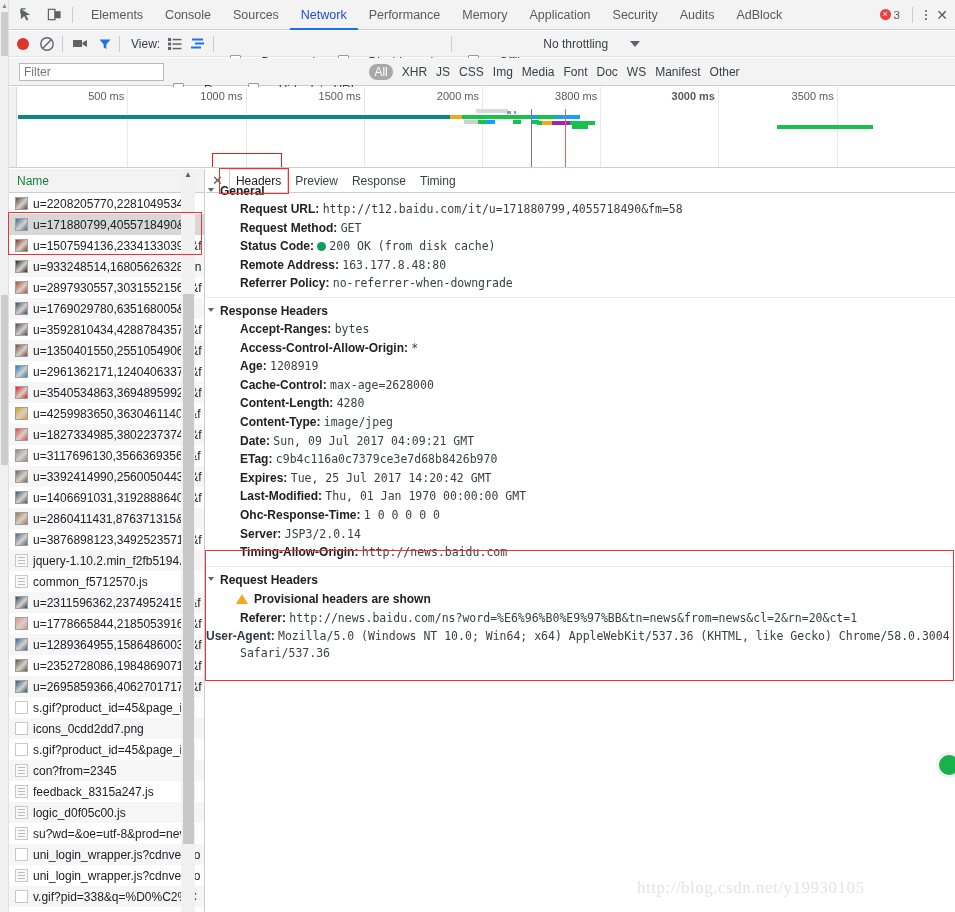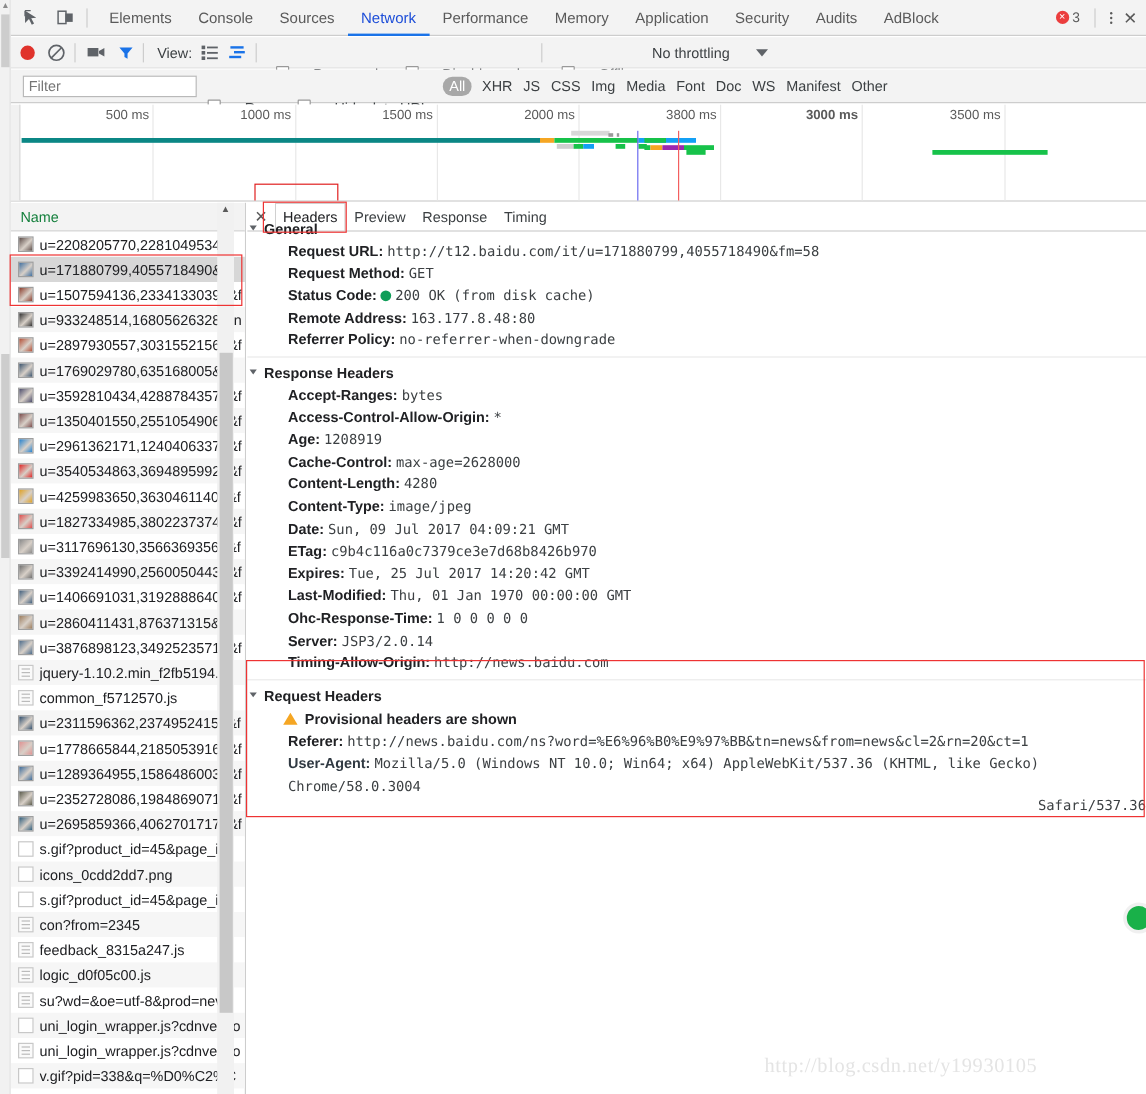"User-Agent: Mozilla/5.0 (Windows NT" .ua-wrap { padding-left: 34px -> none }
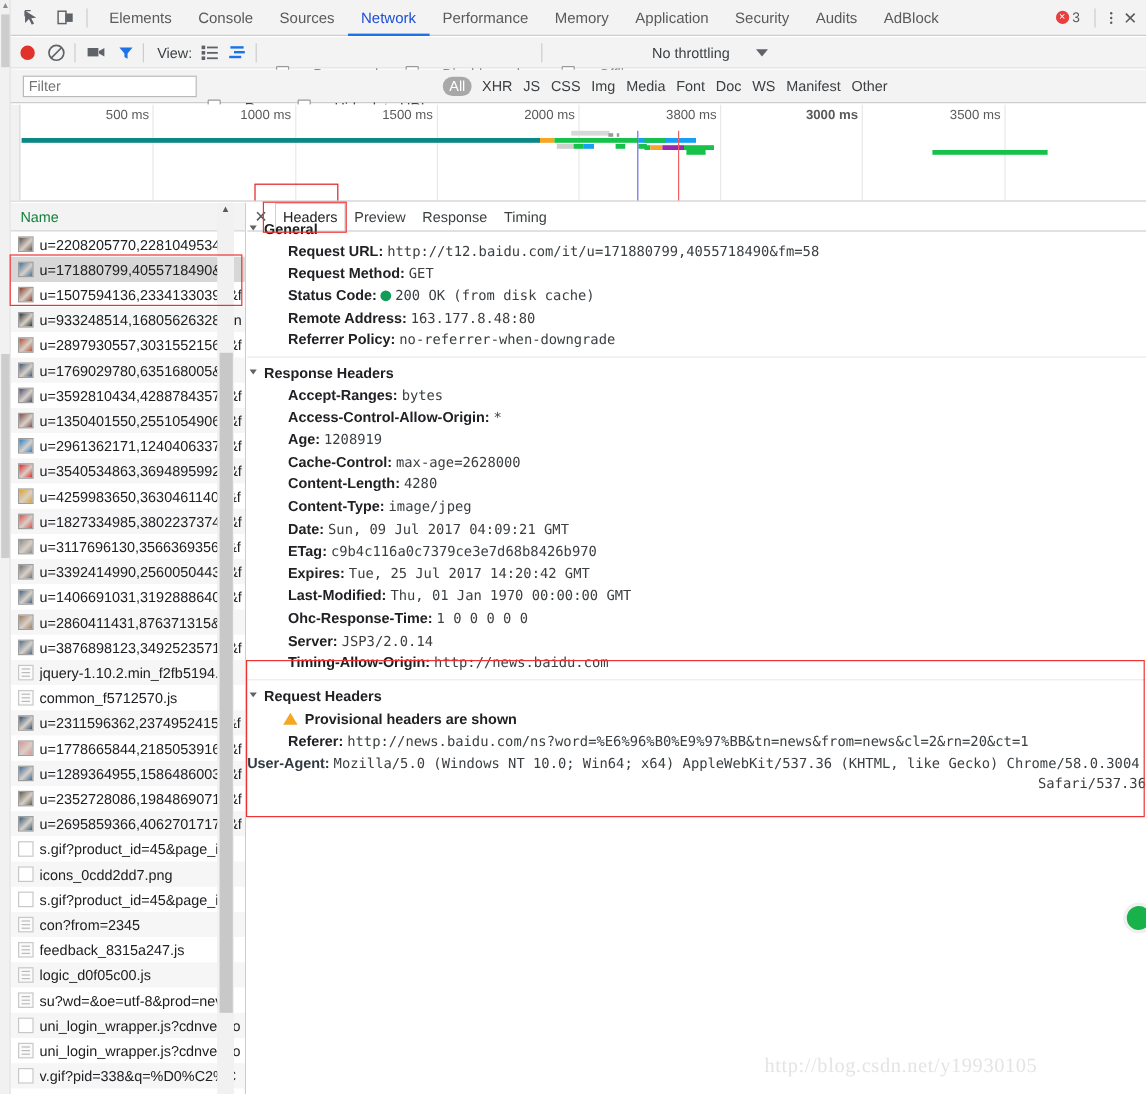"Safari/537.36" .ua-cont { text-align: right -> none }
